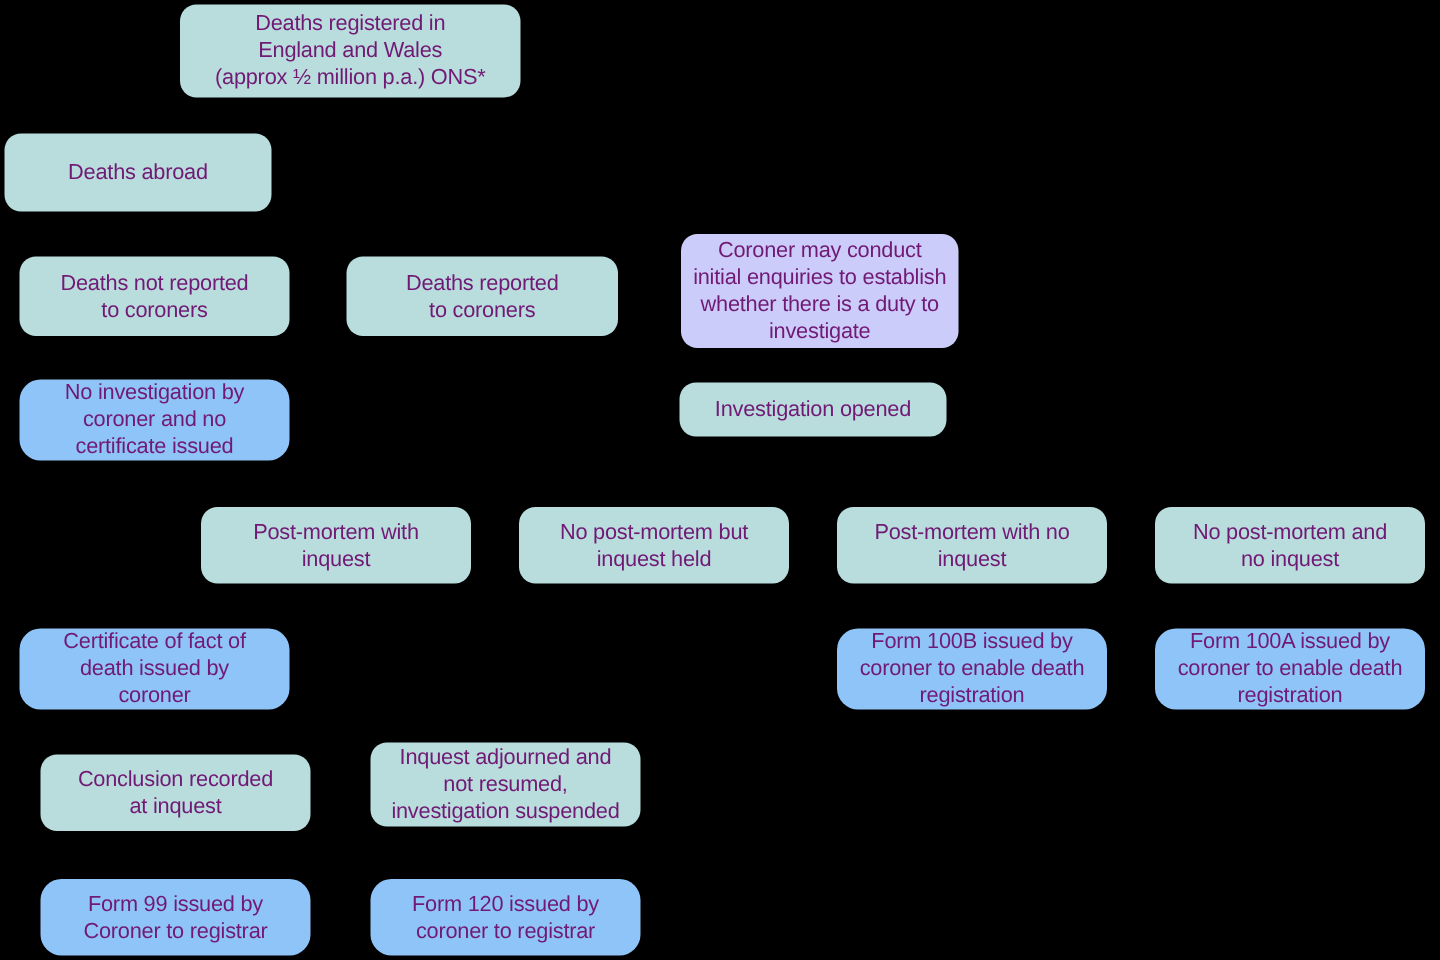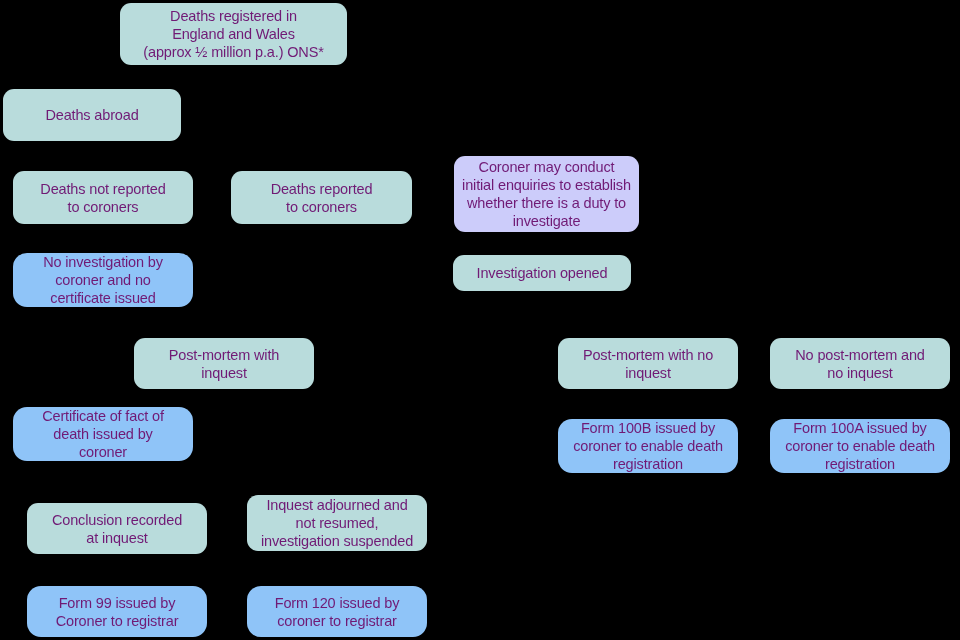"No post-mortem but" div.node { html: none -> <div><span>No post-mortem but inquest held</span></div> }
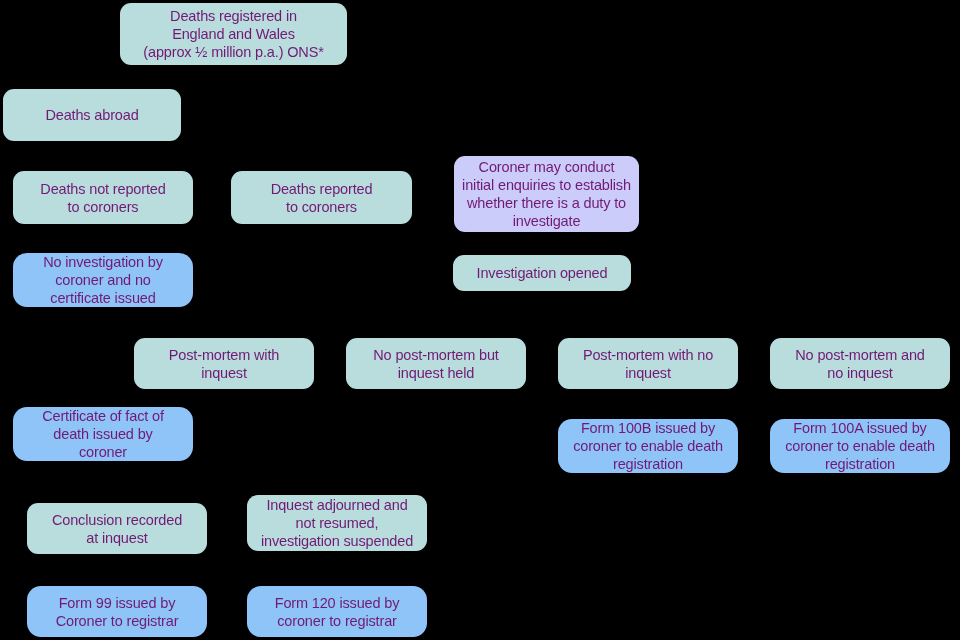"Certificate of fact of" div.node { top: 407px -> 419px }
